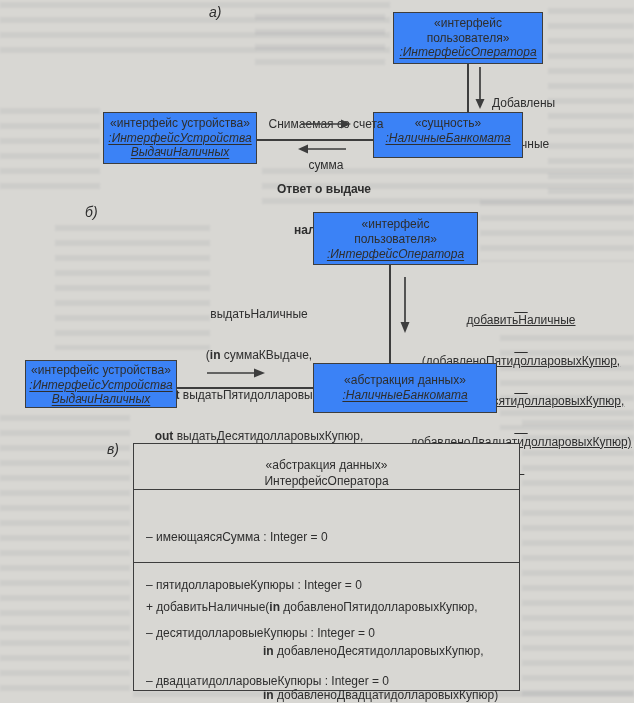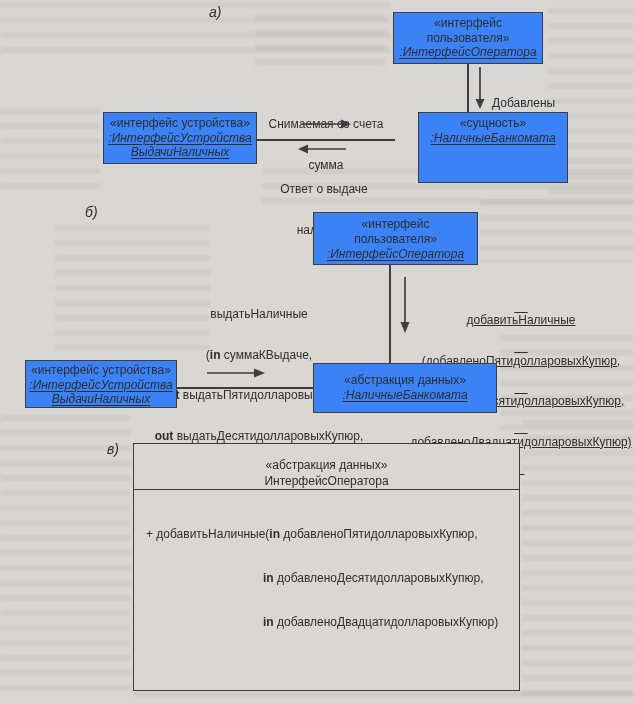"«сущность»" div.uml-box { height: 71px -> 46px; left: 418px -> 373px }
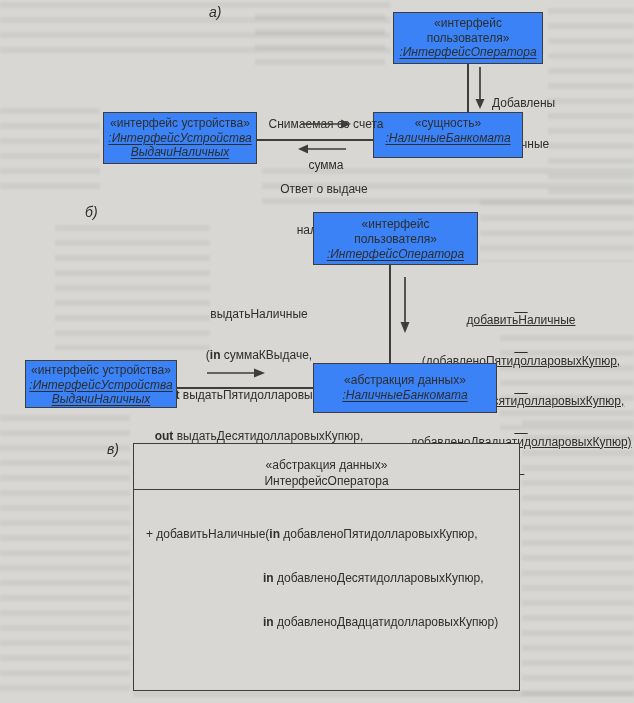"Ответ о выдаче" div.msg { font-weight: none -> bold }
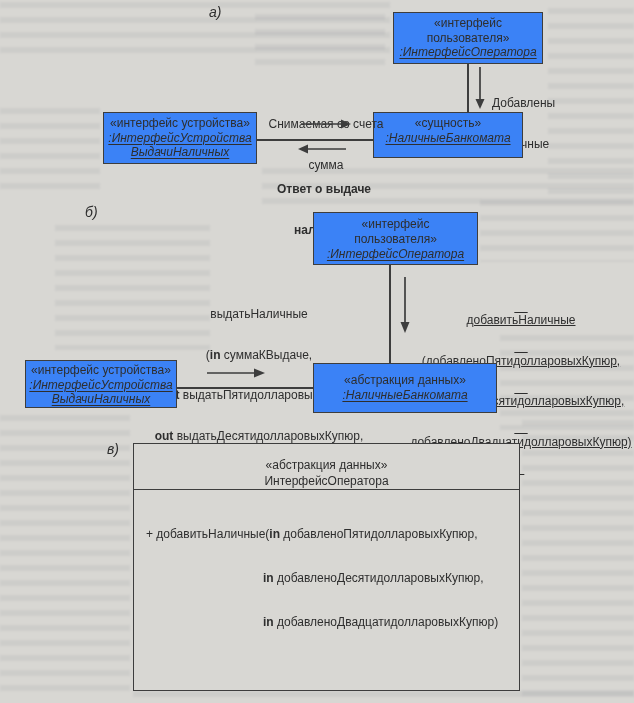"– имеющаясяСумма : Integer =" div.cb-attrs { html: none -> <div> <div>– имеющаясяСумма : Integer = 0</div> <div>– пятидолларовыеКупюры : Integer = 0</div> <div>– десятидолларовыеКупюры : Integer = 0</div> <div>– двадцатидолларовыеКупюры : Integer = 0</div> </div> }
